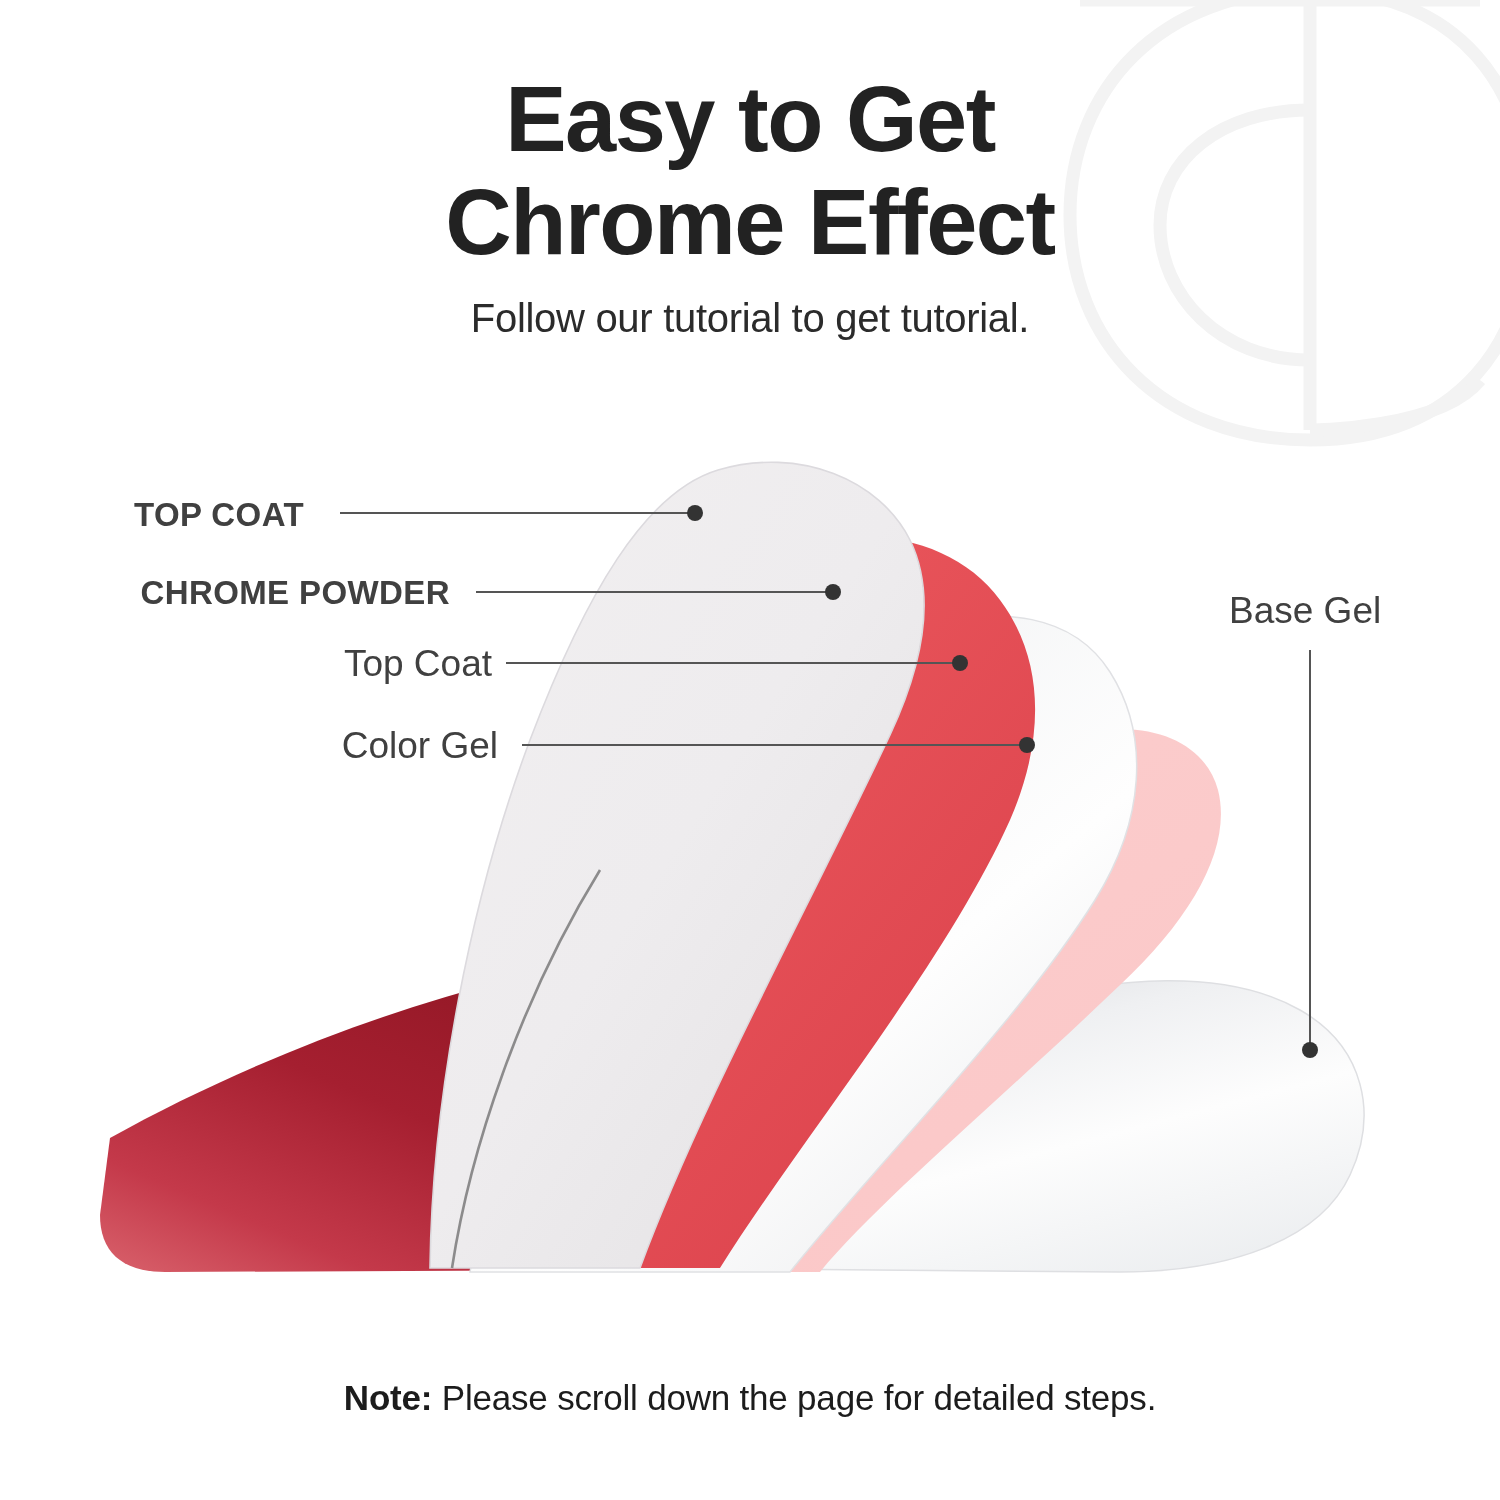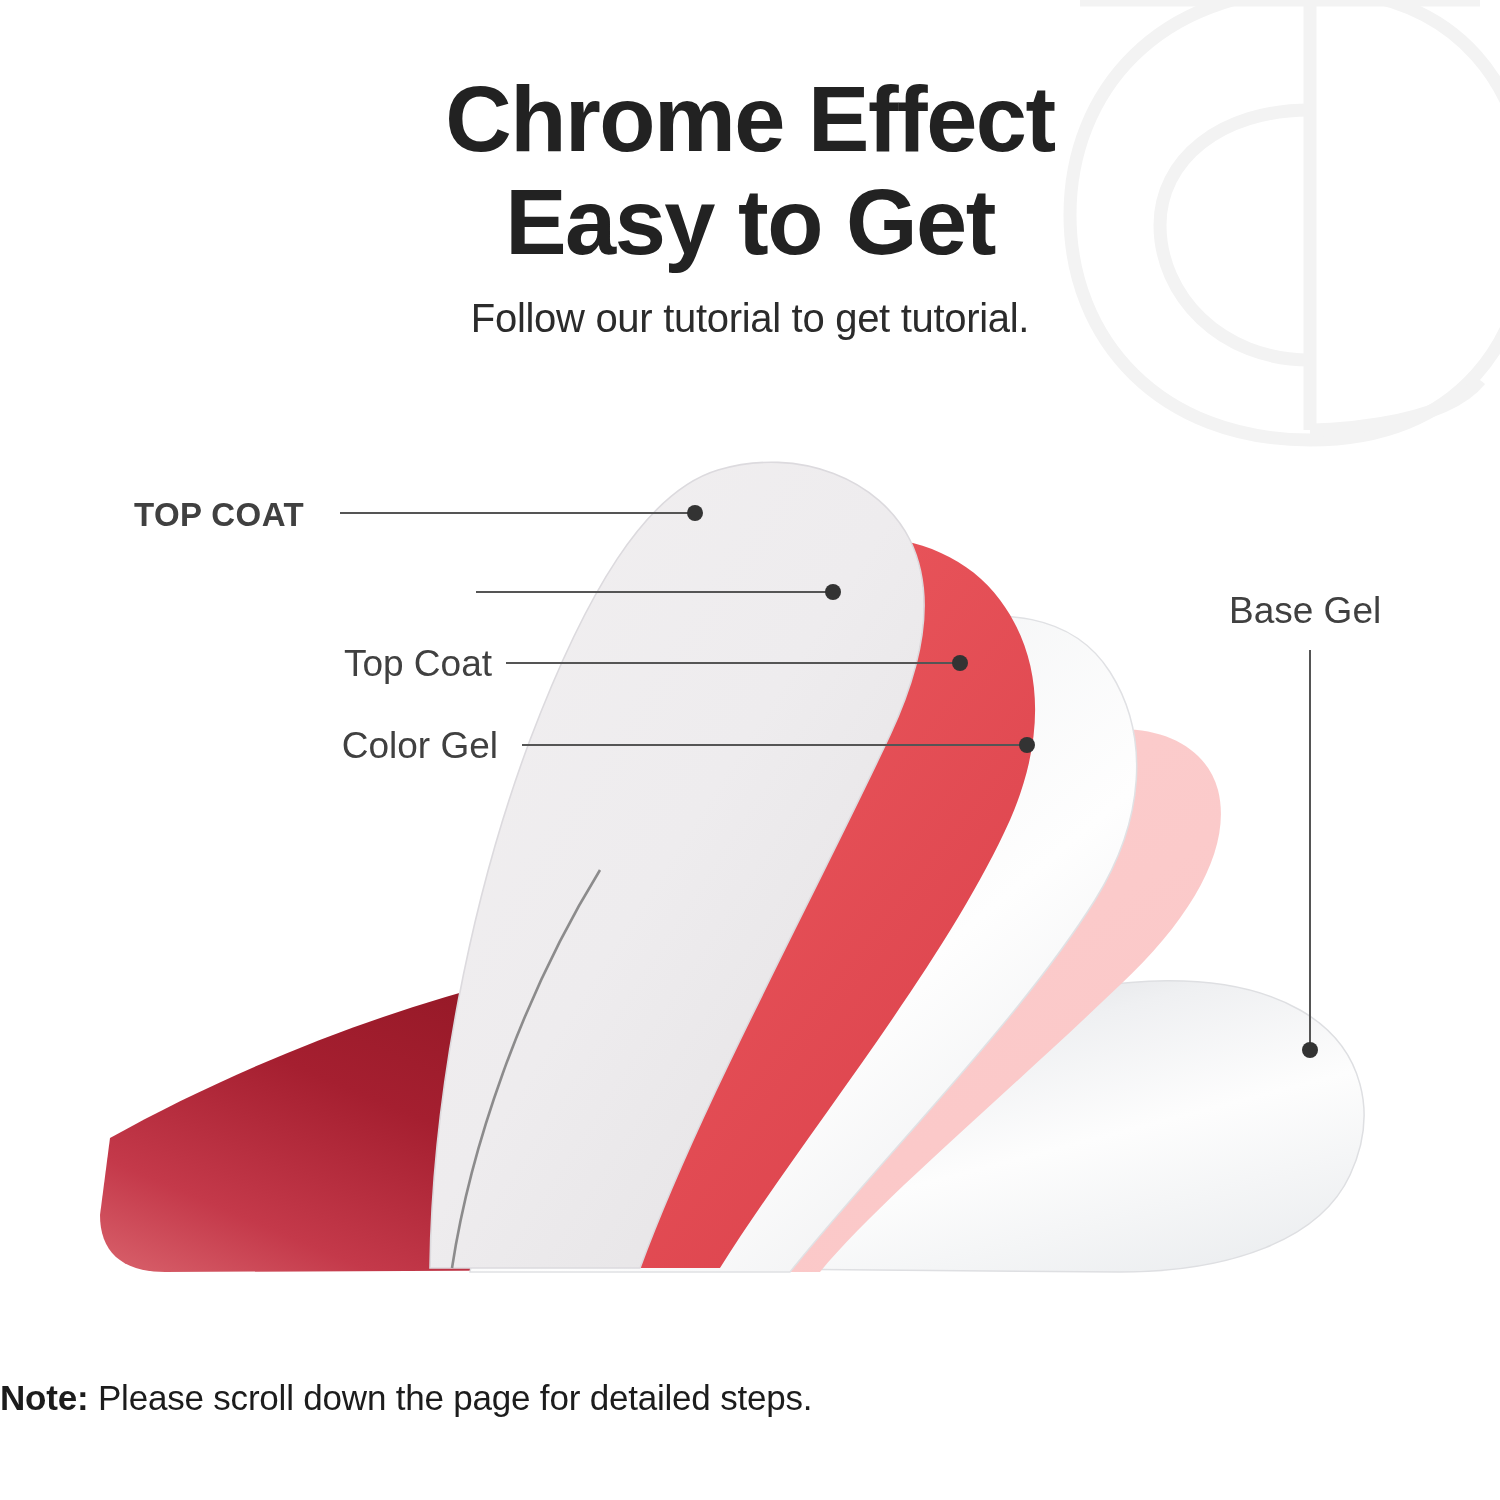"Chrome Effect" span.line { order: before "Easy to Get" -> after "Easy to Get" }
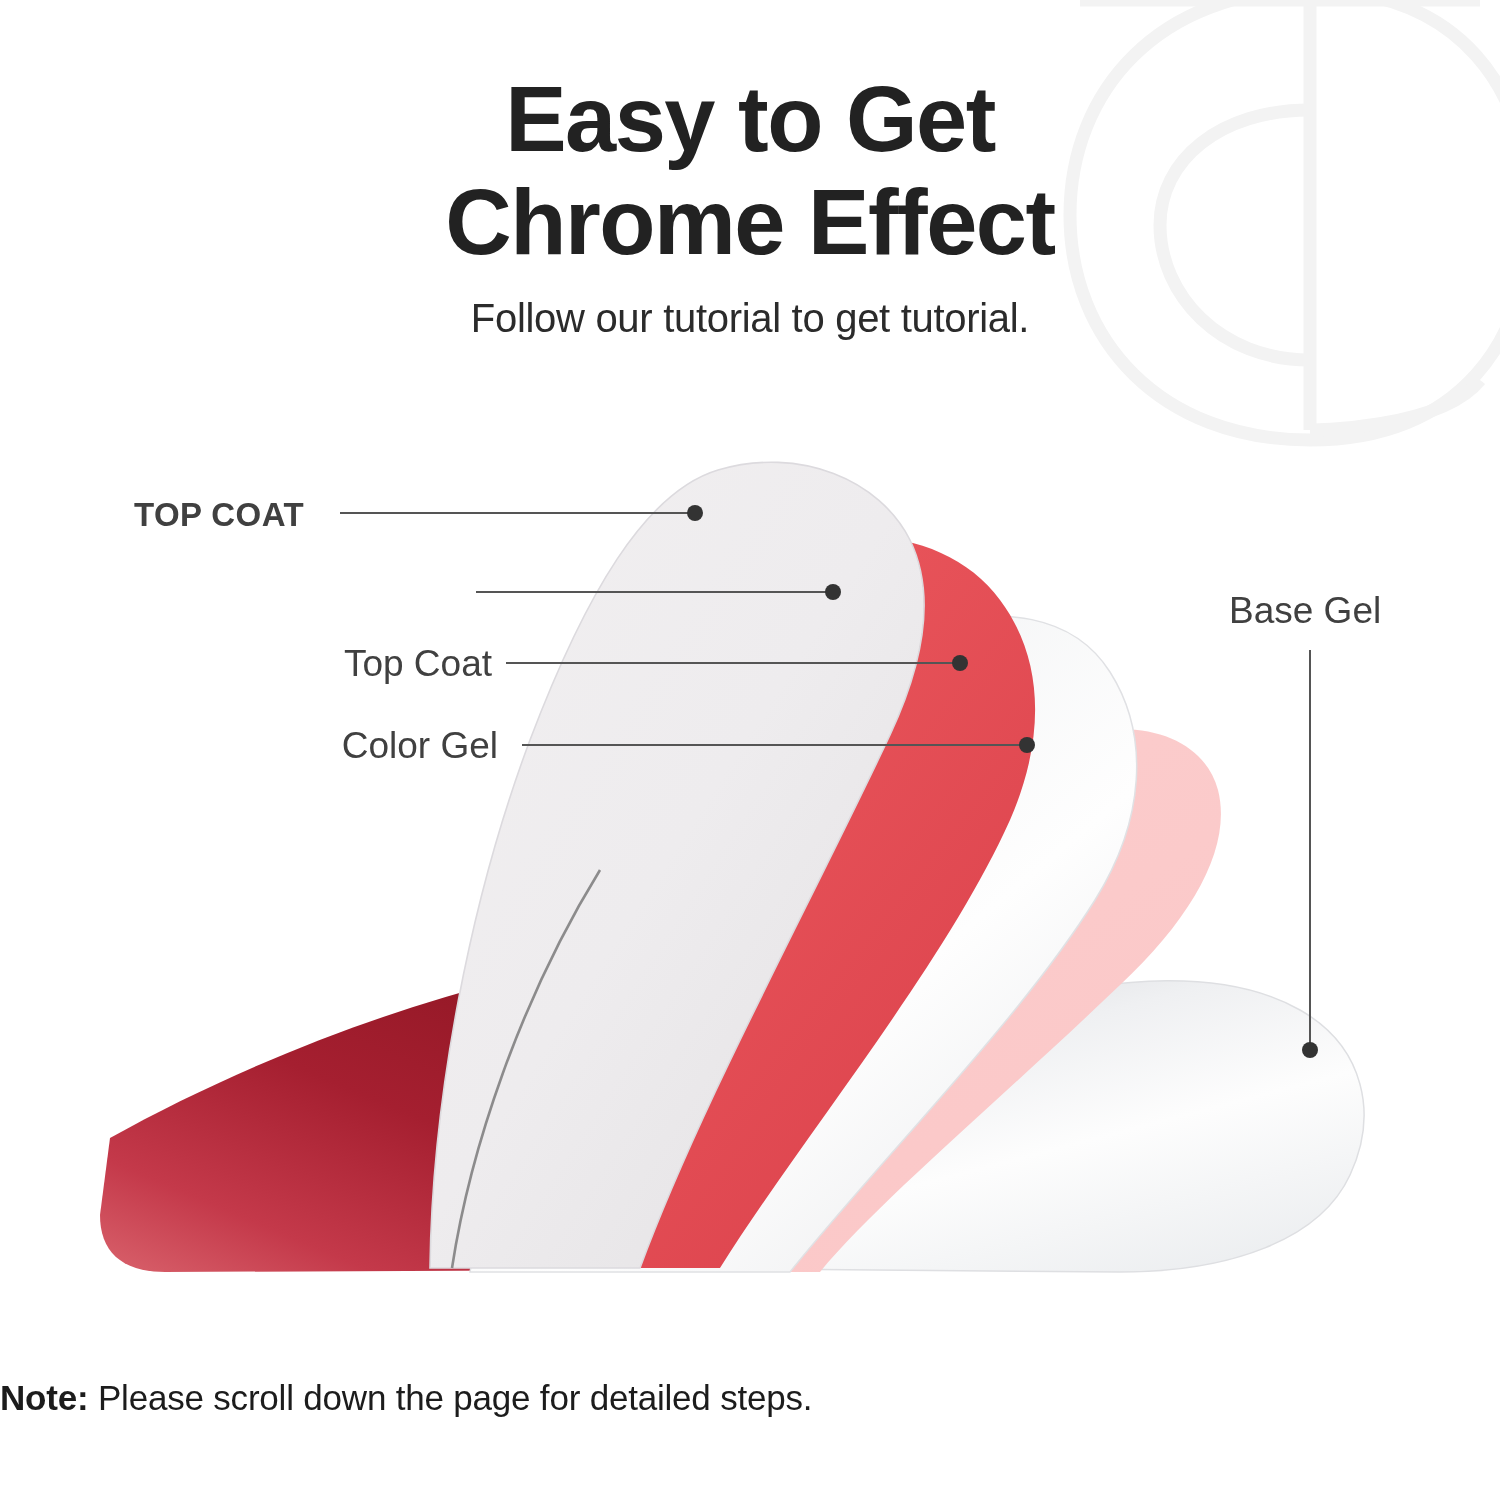"CHROME POWDER" div.label { html: none -> <div>CHROME POWDER</div> }
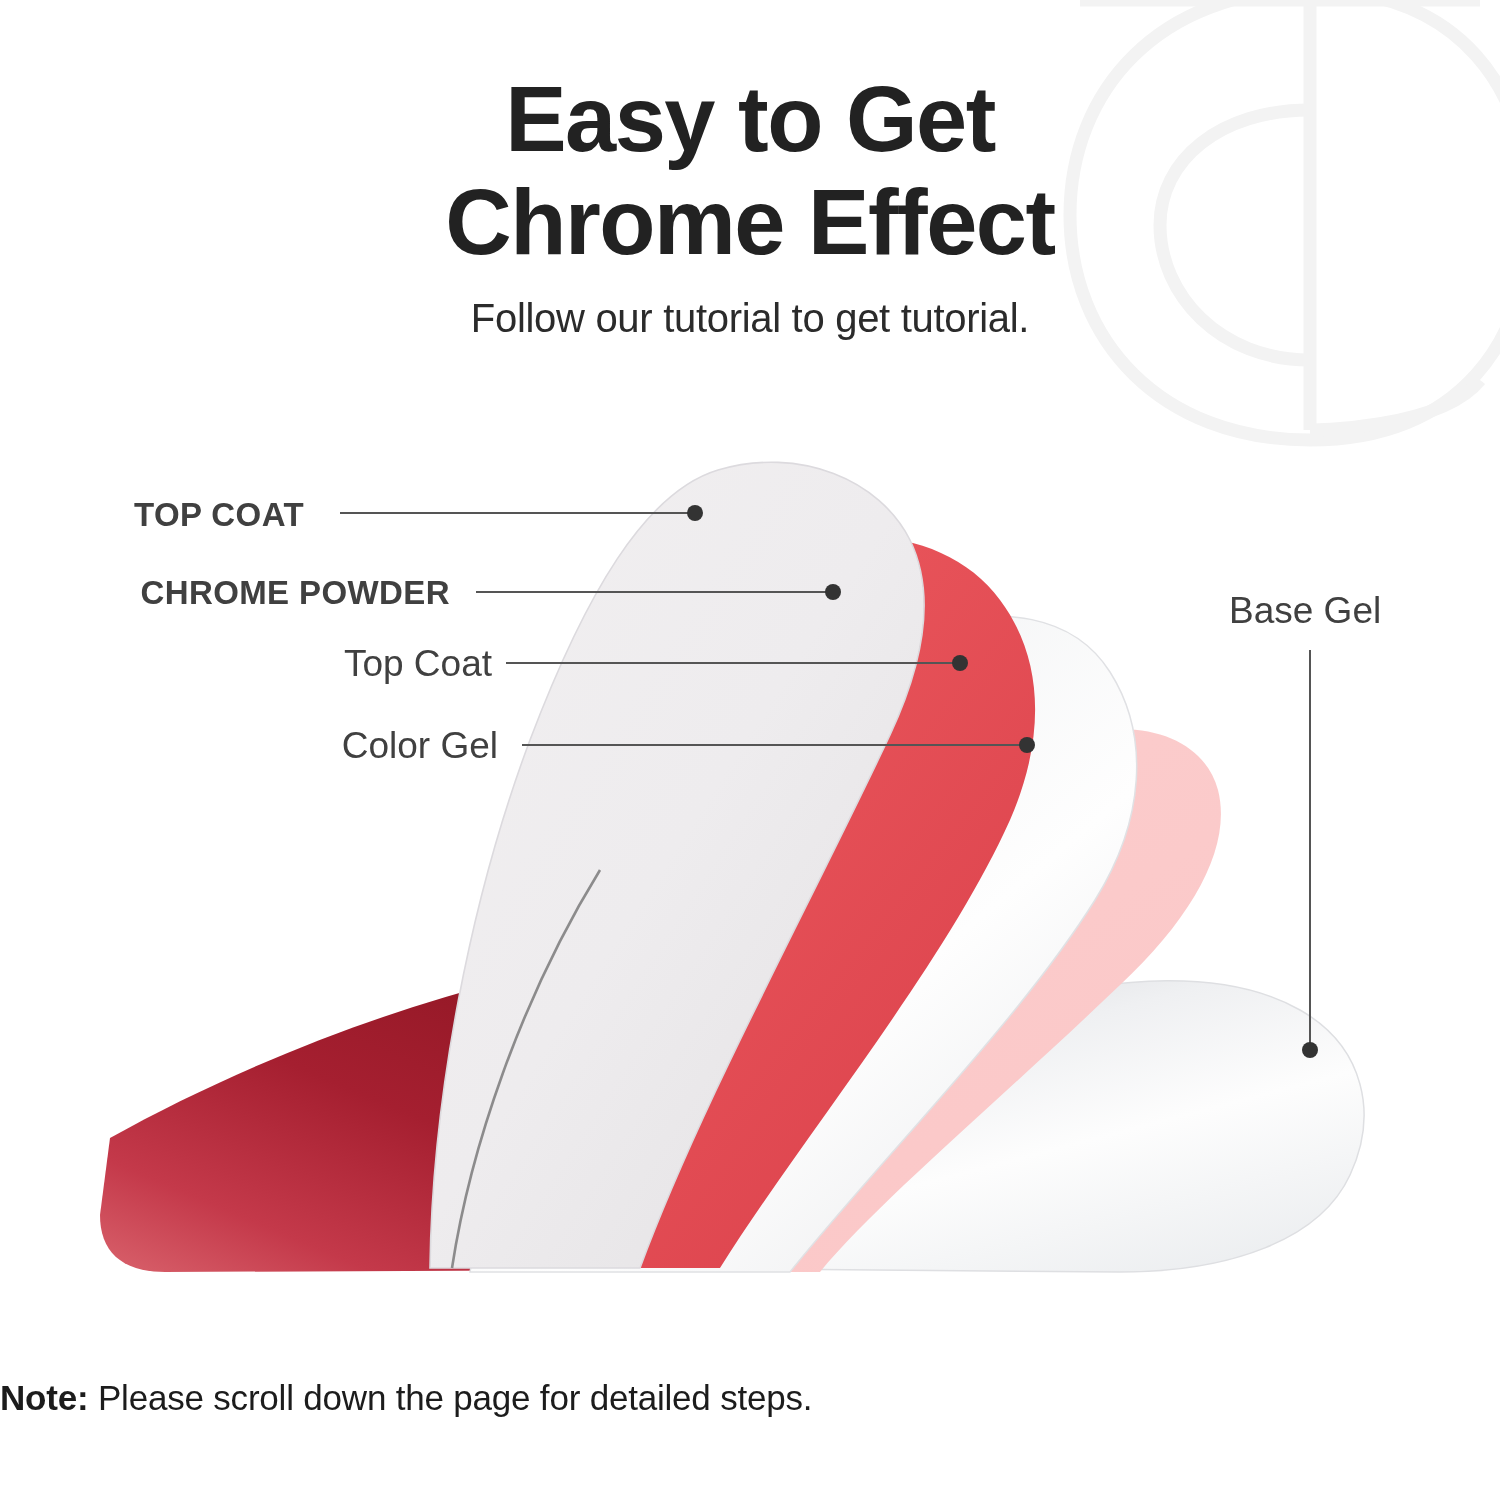"Note: Please scroll down the" .note { text-align: left -> center }
